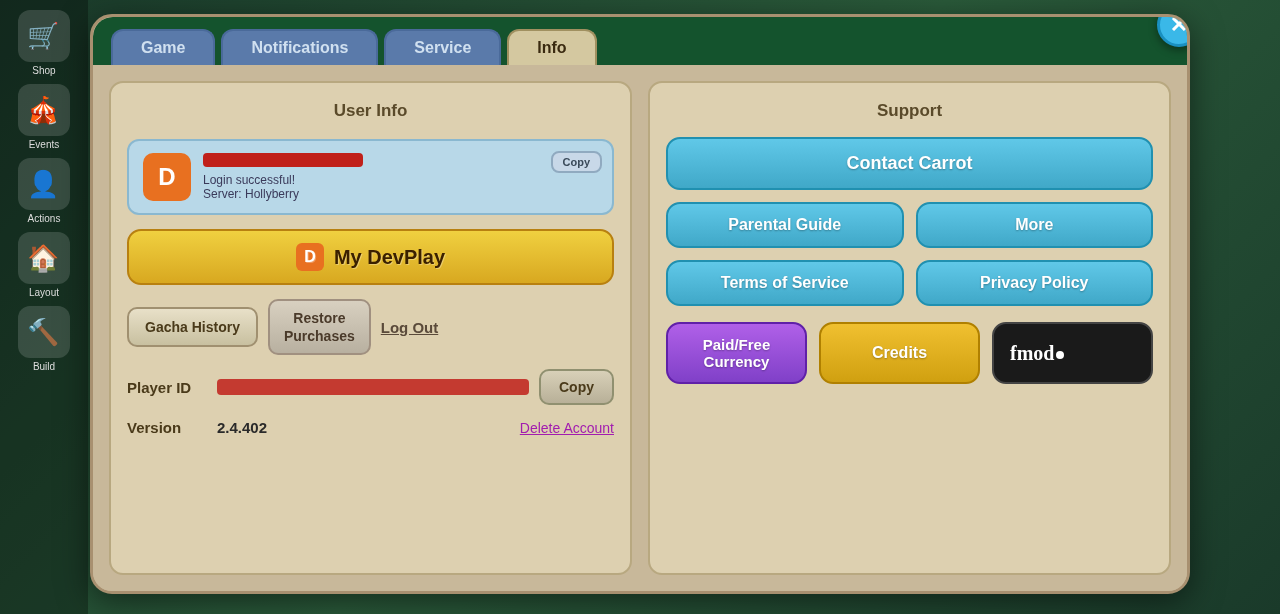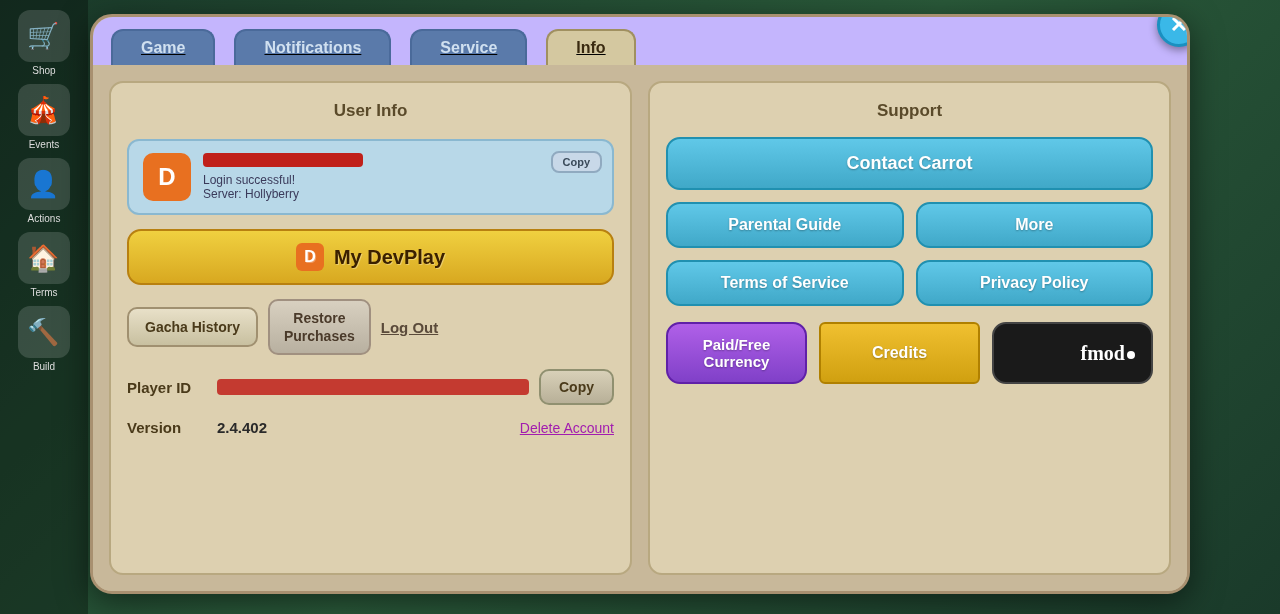"Game" .tabs { background: #c4b5fd -> #14532d; gap: 19px -> 6px; text-decoration: underline -> none }
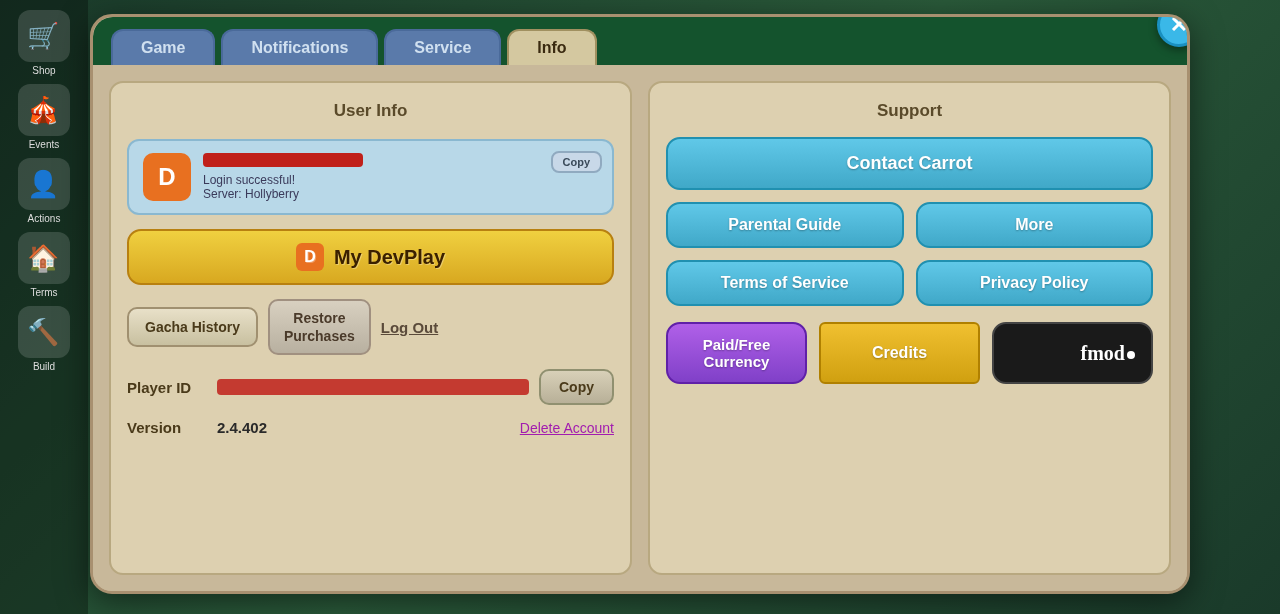"Terms" span.sidebar-label { text: Terms -> Layout }
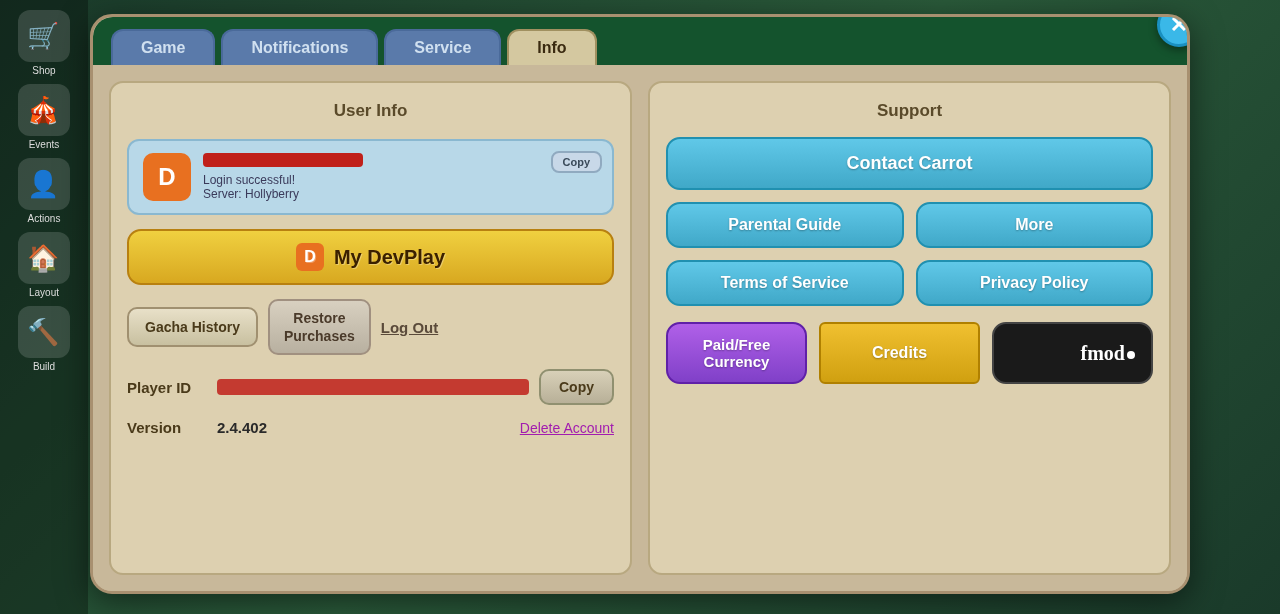"Credits" .credits-btn { border-radius: 6px -> 14px }
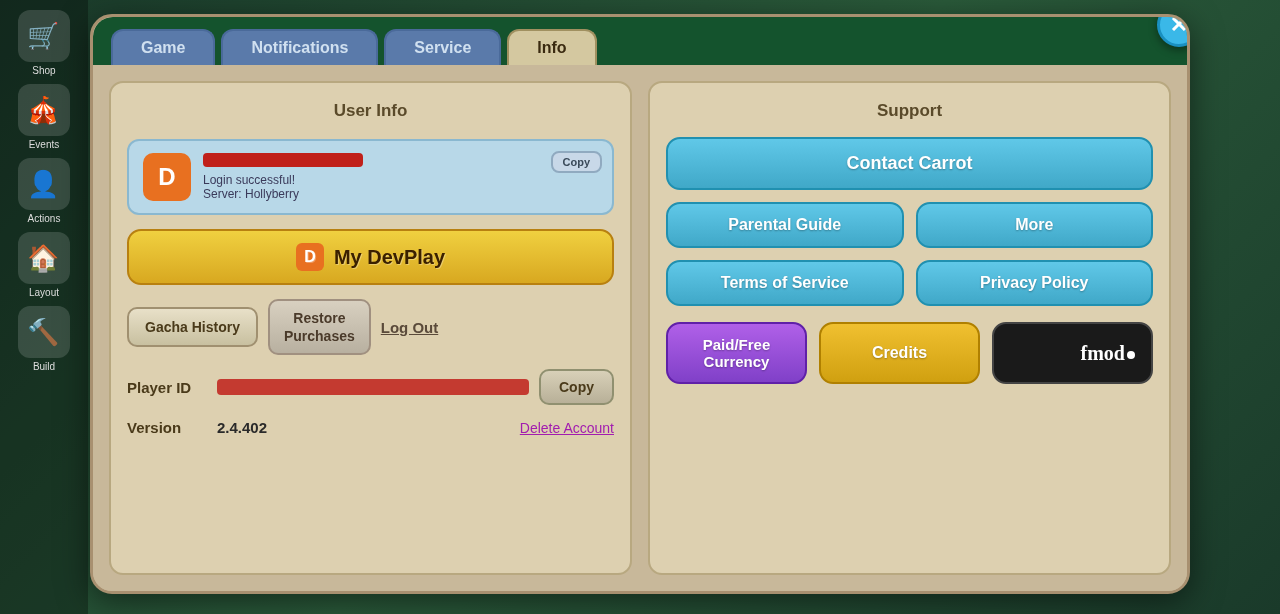"fmod" .fmod-btn { justify-content: flex-end -> flex-start }
